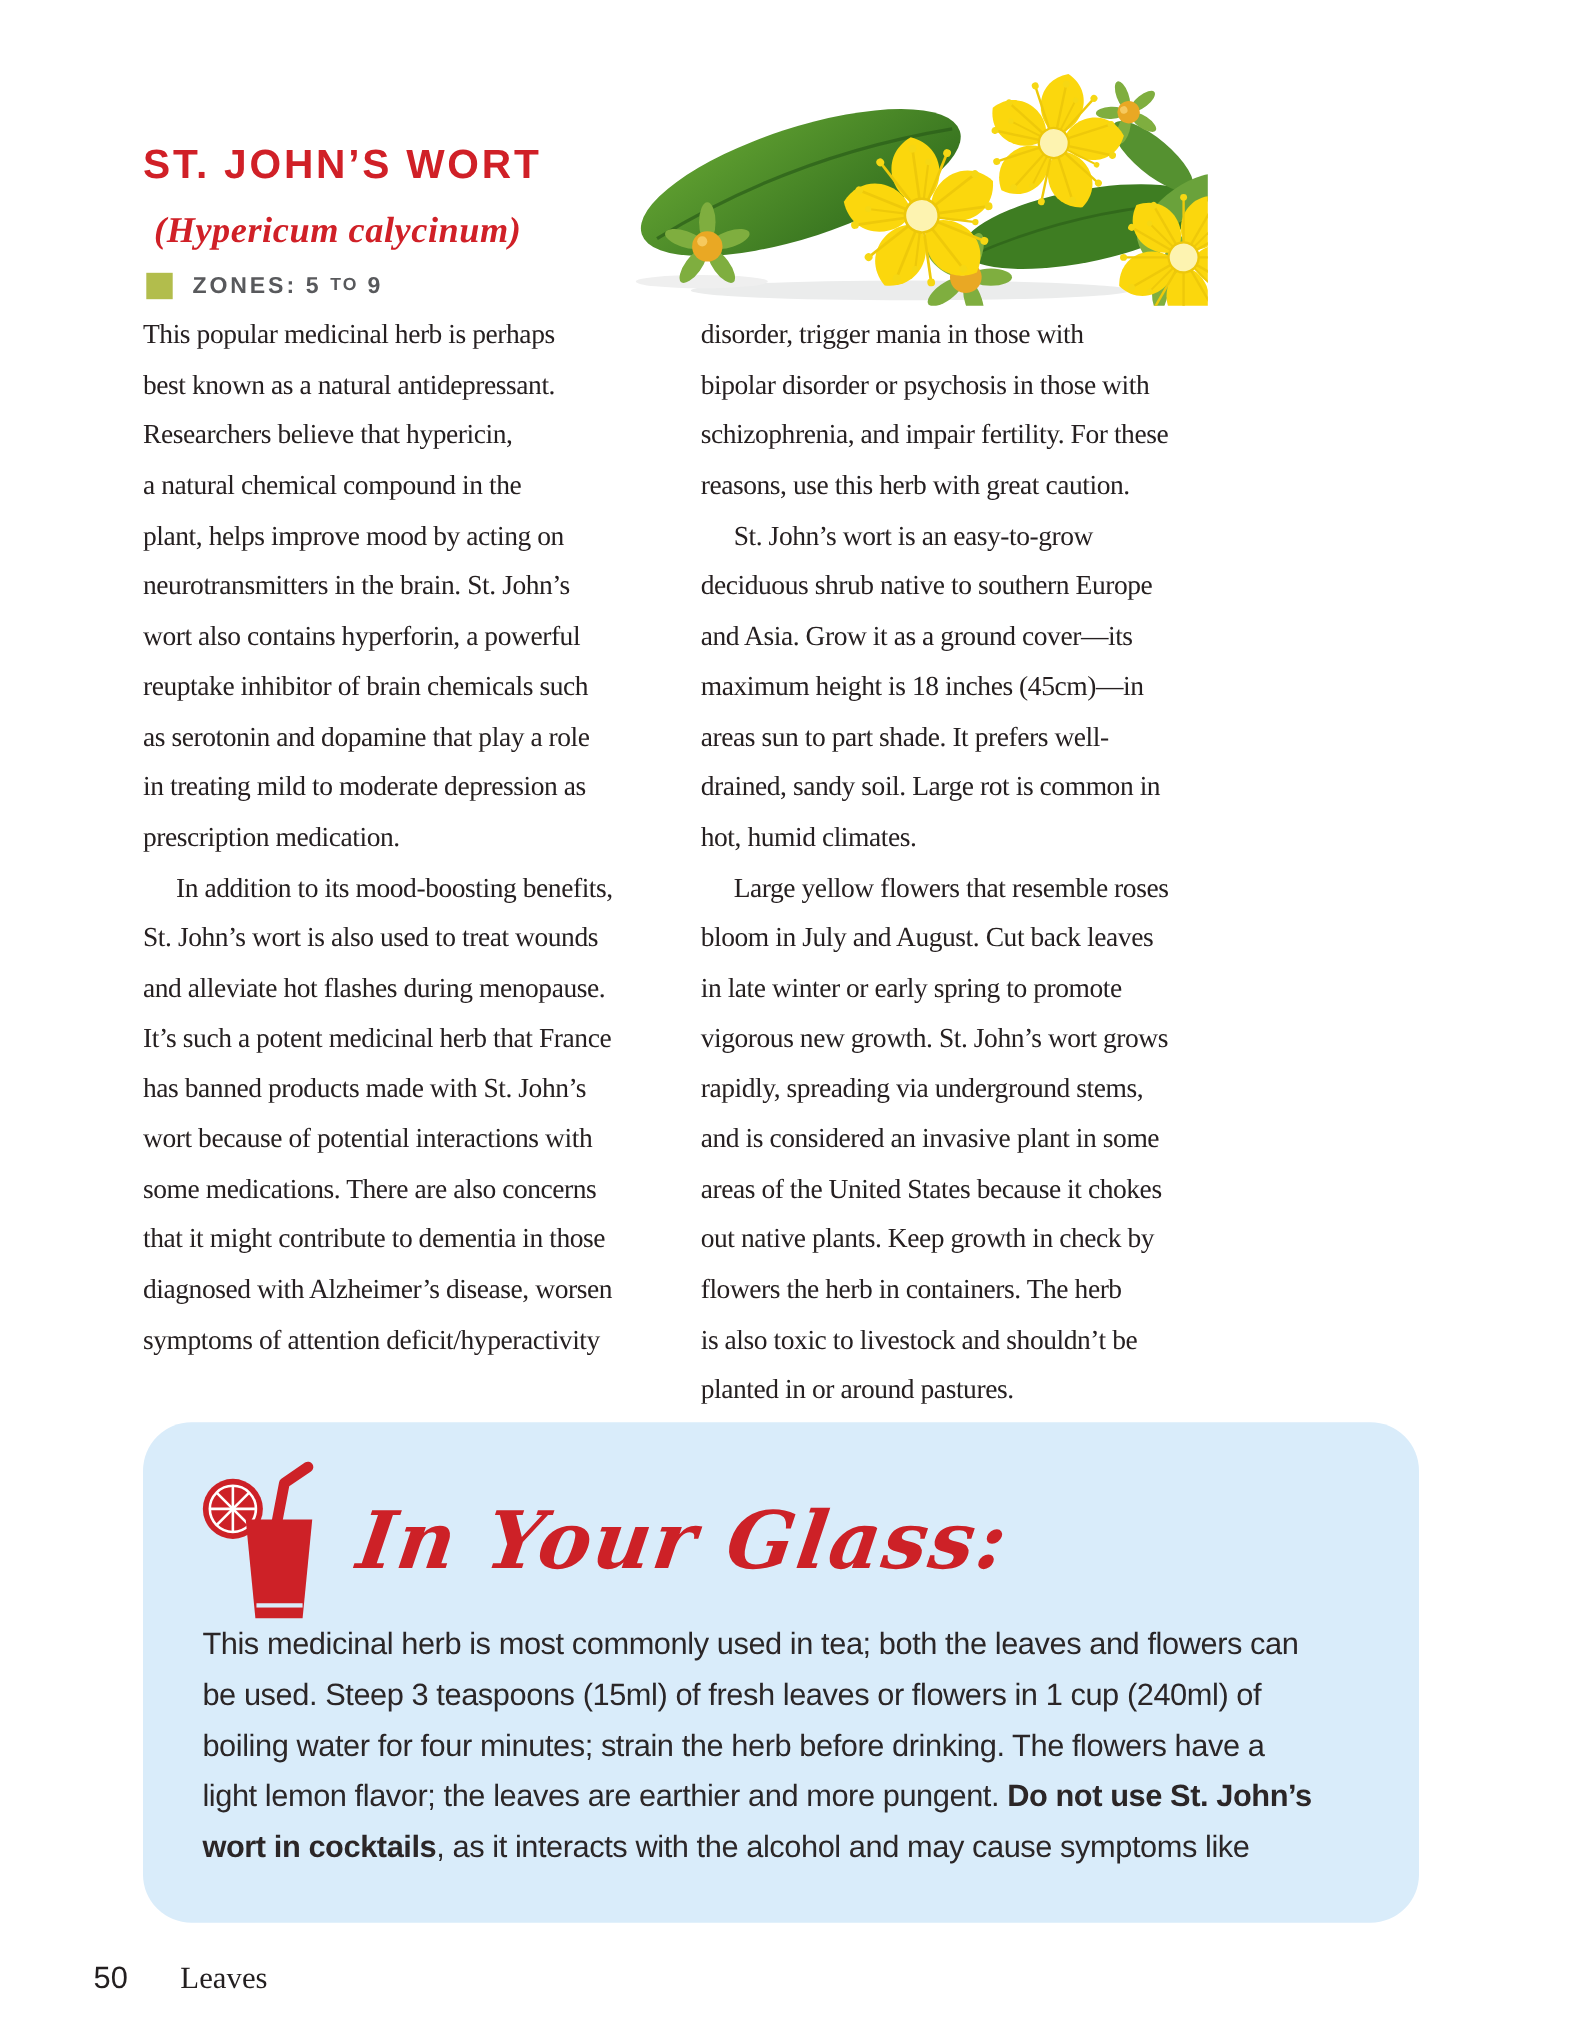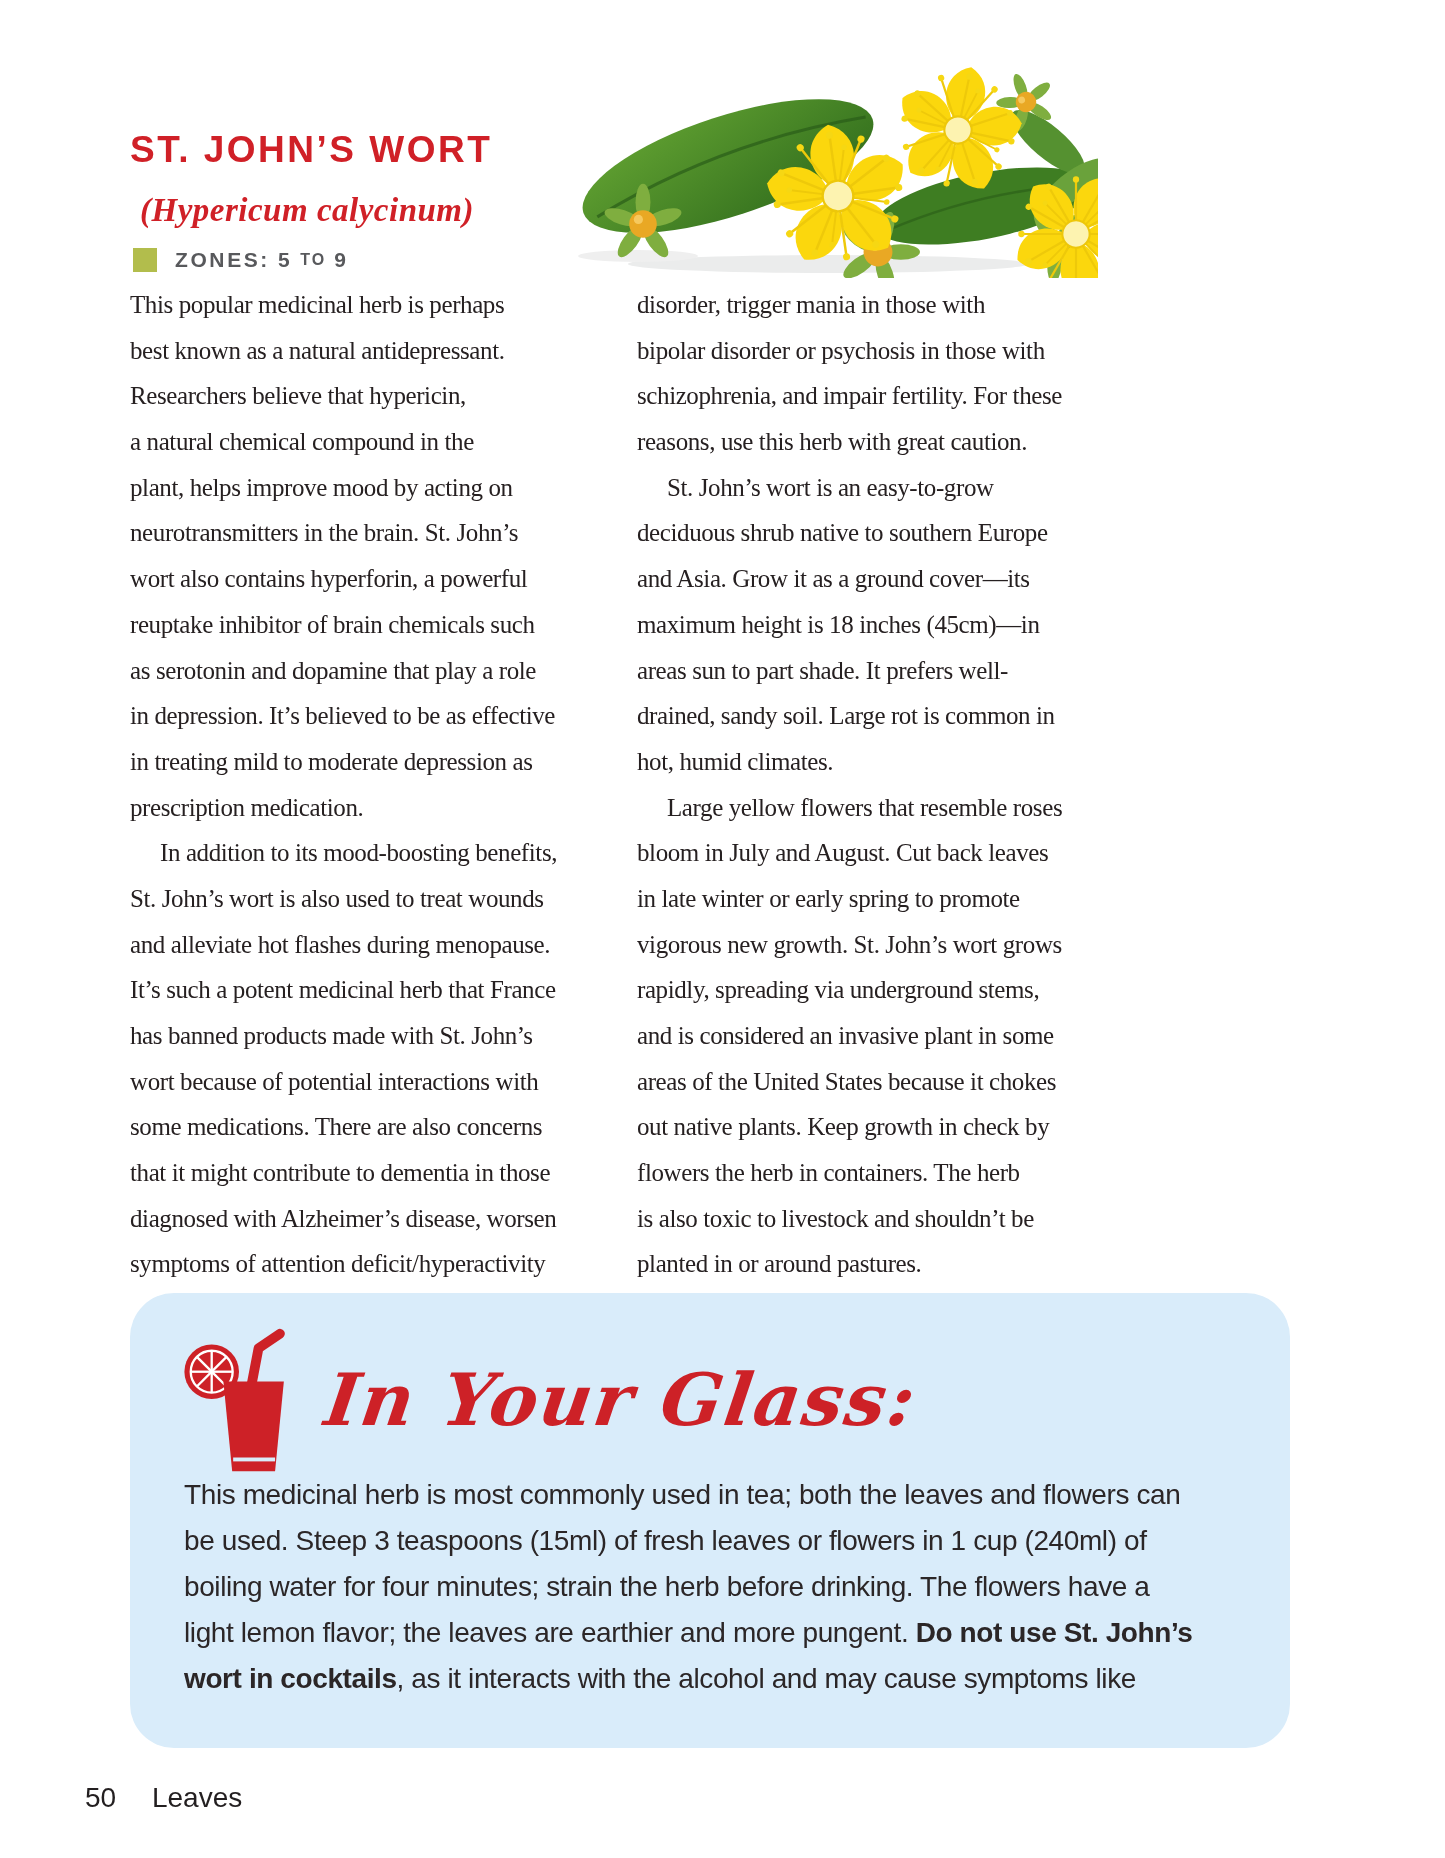"in depression. It’s believed to" div.tline { html: <div>in depression. It’s believed to be as effective</div> -> none }
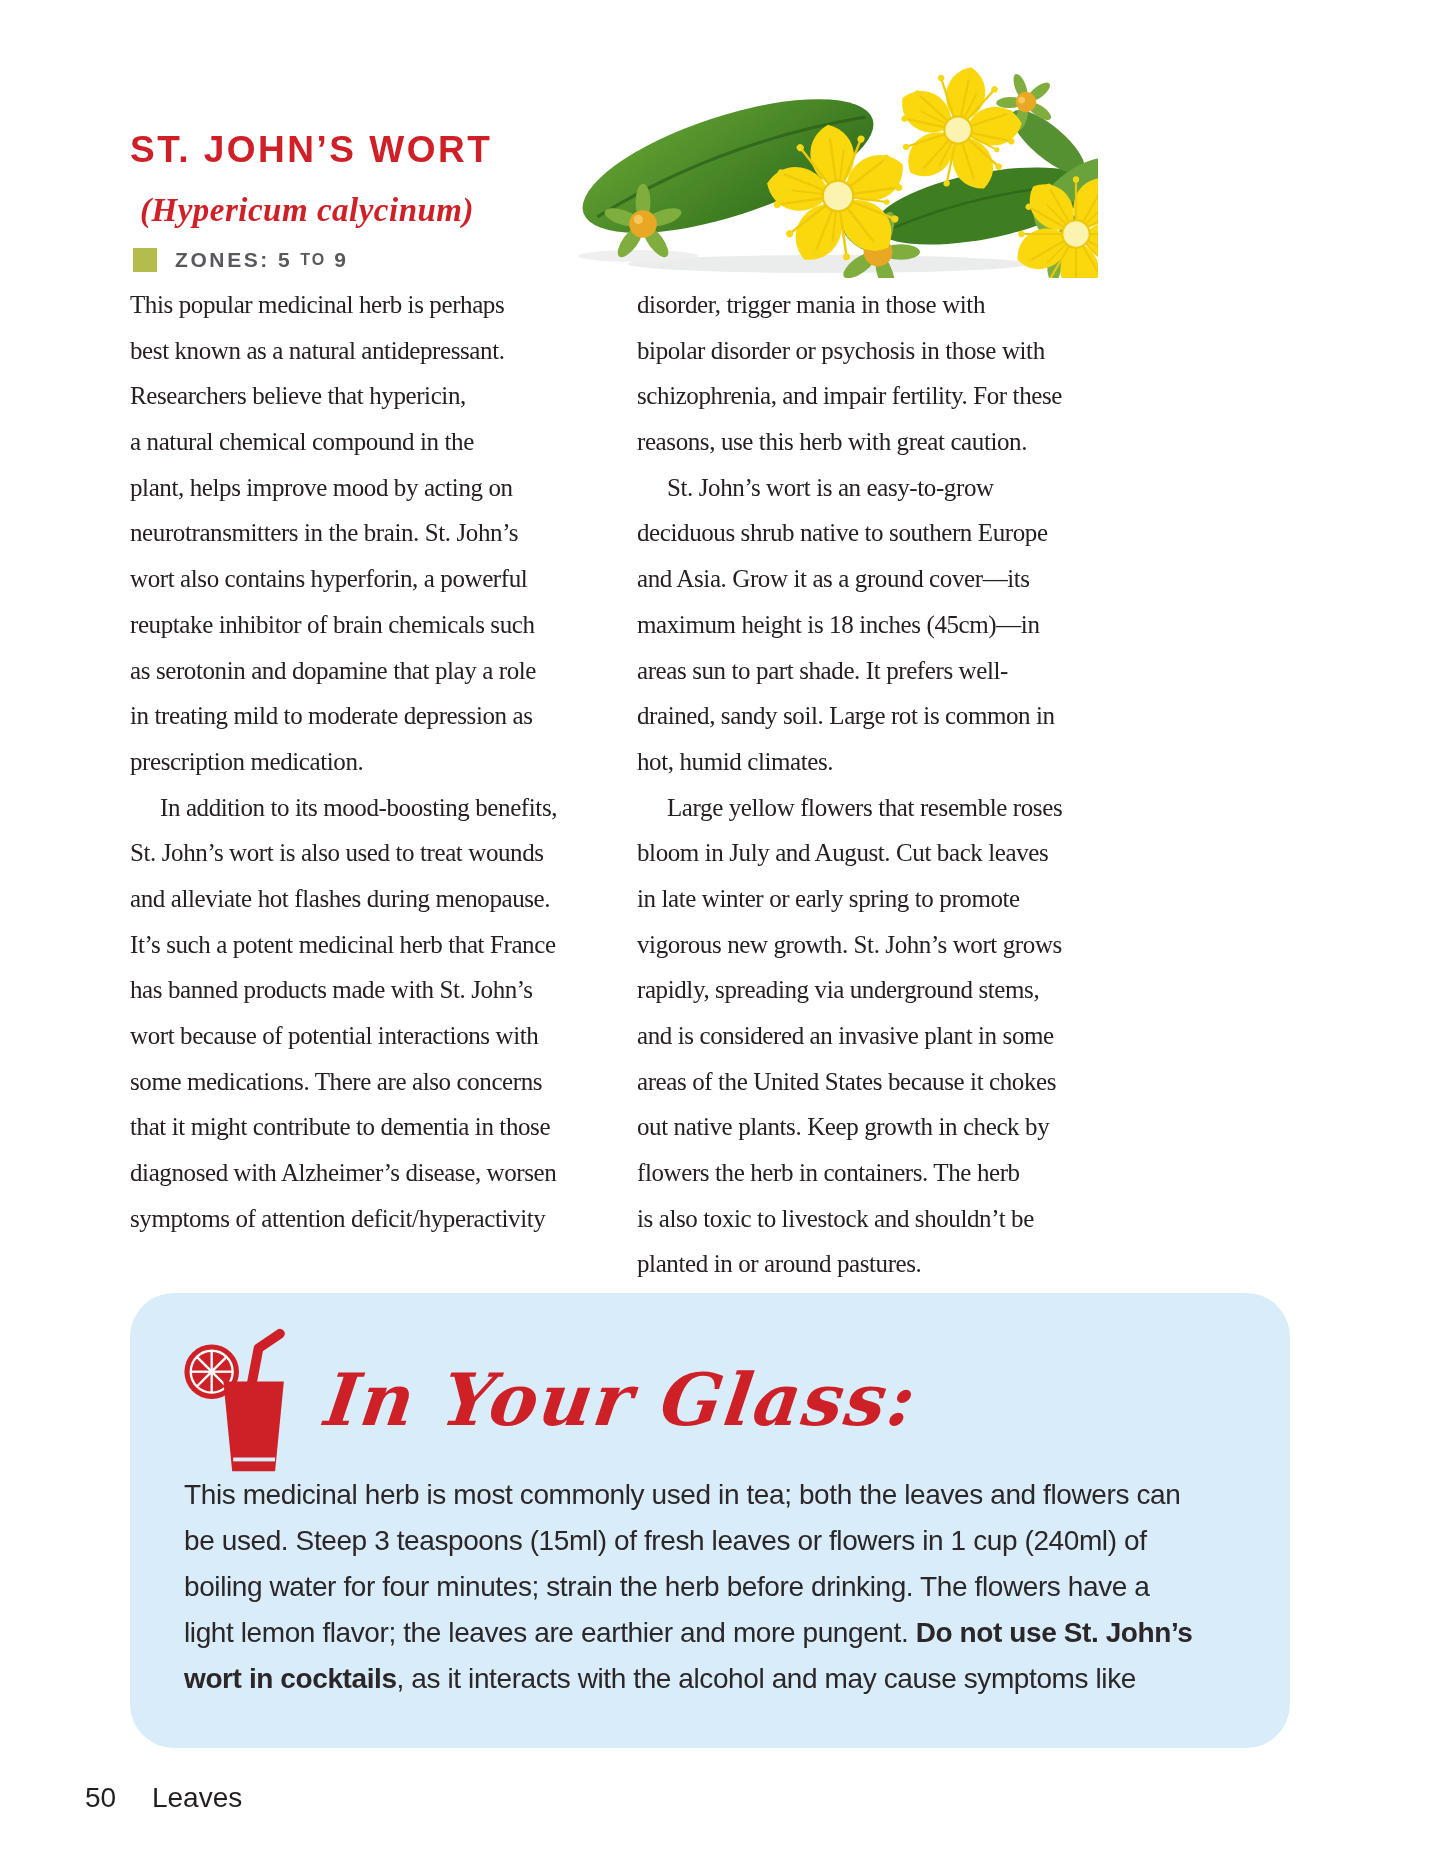"Leaves" .footer .section { font-family: none -> Liberation Serif, serif; margin-left: 28px -> 40px }
